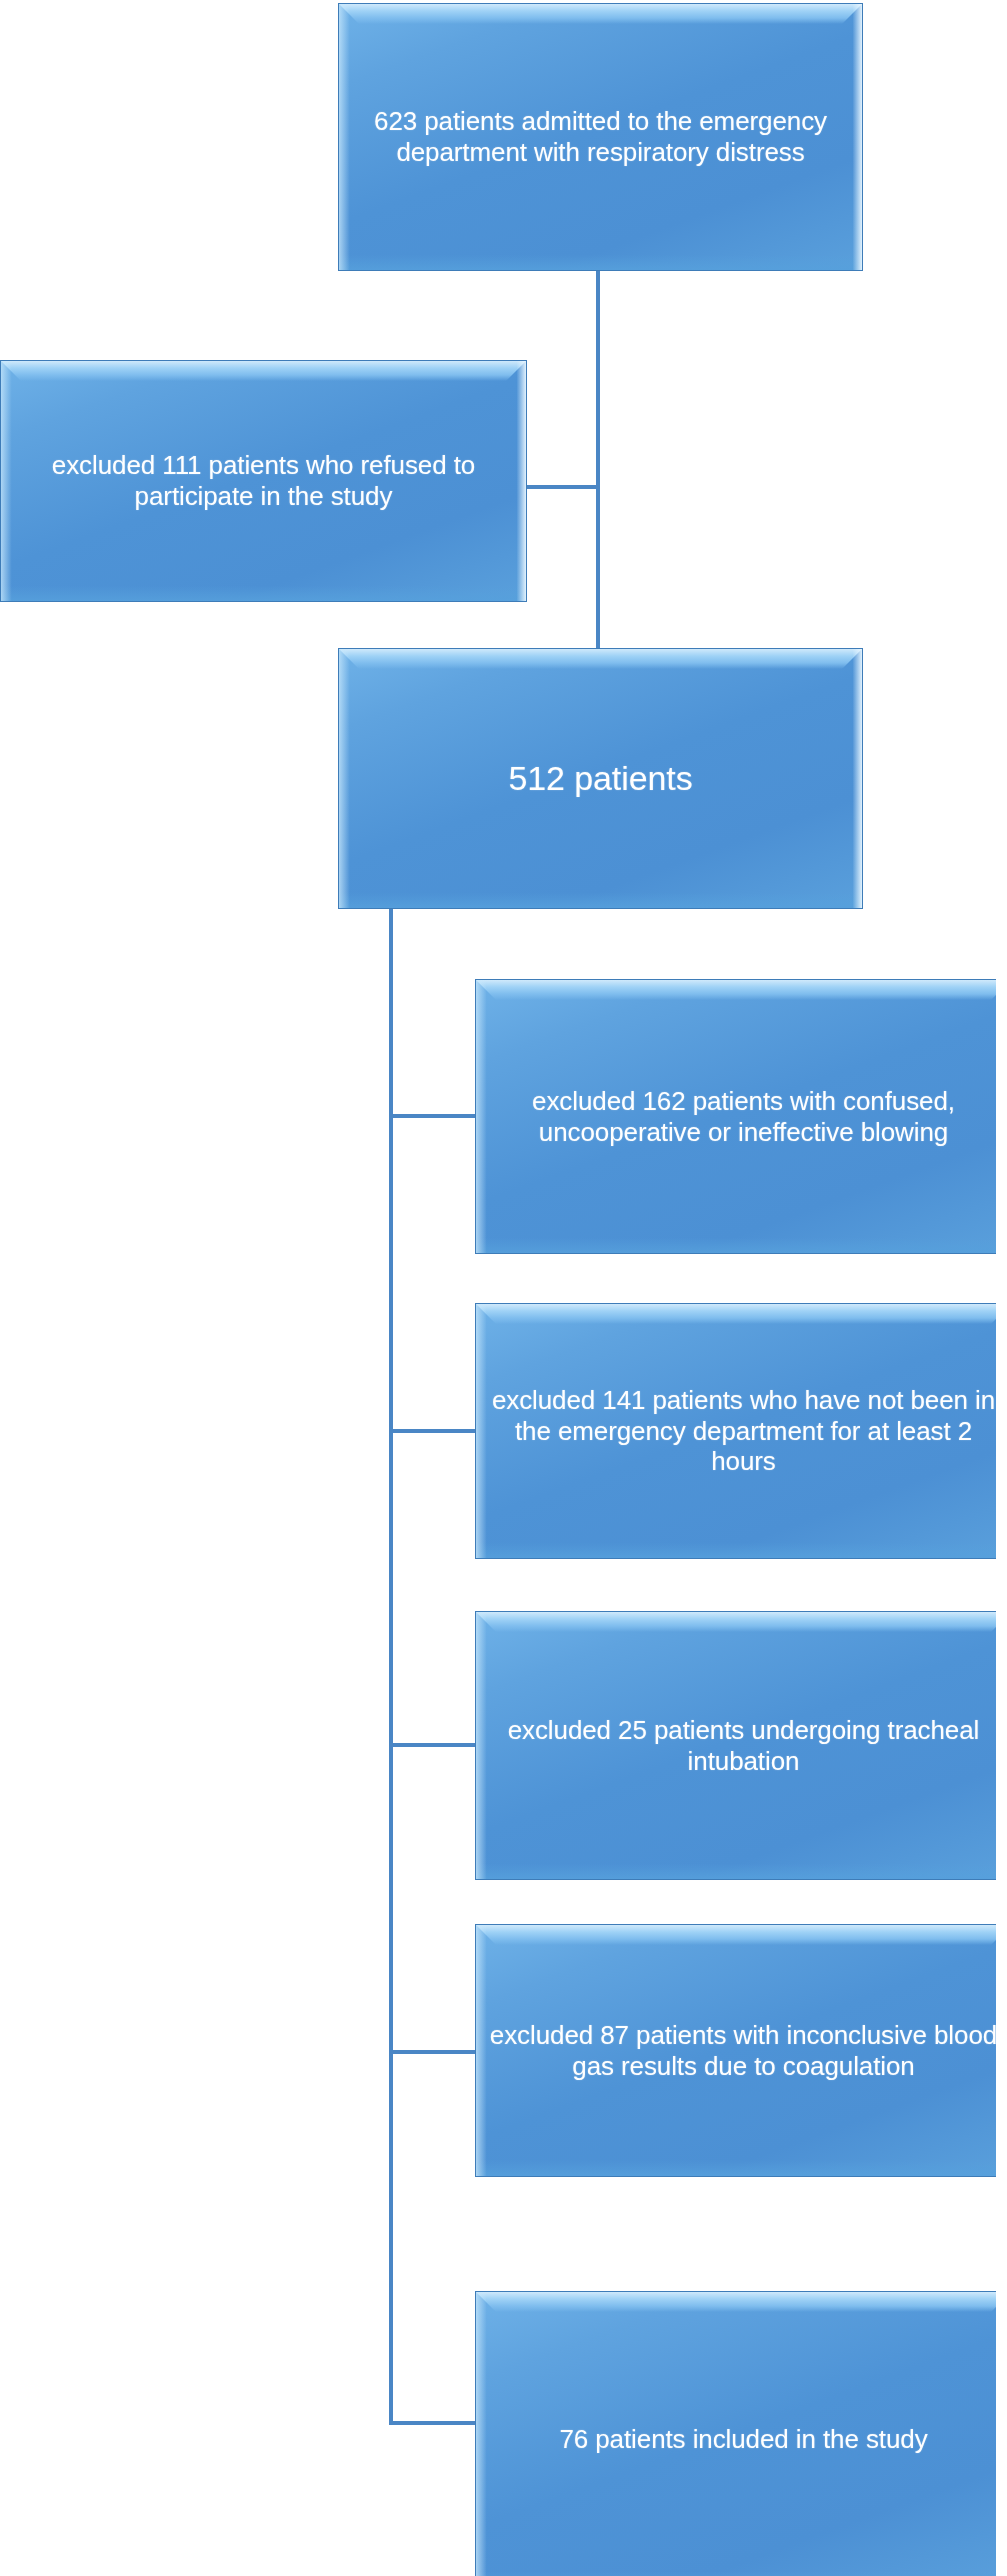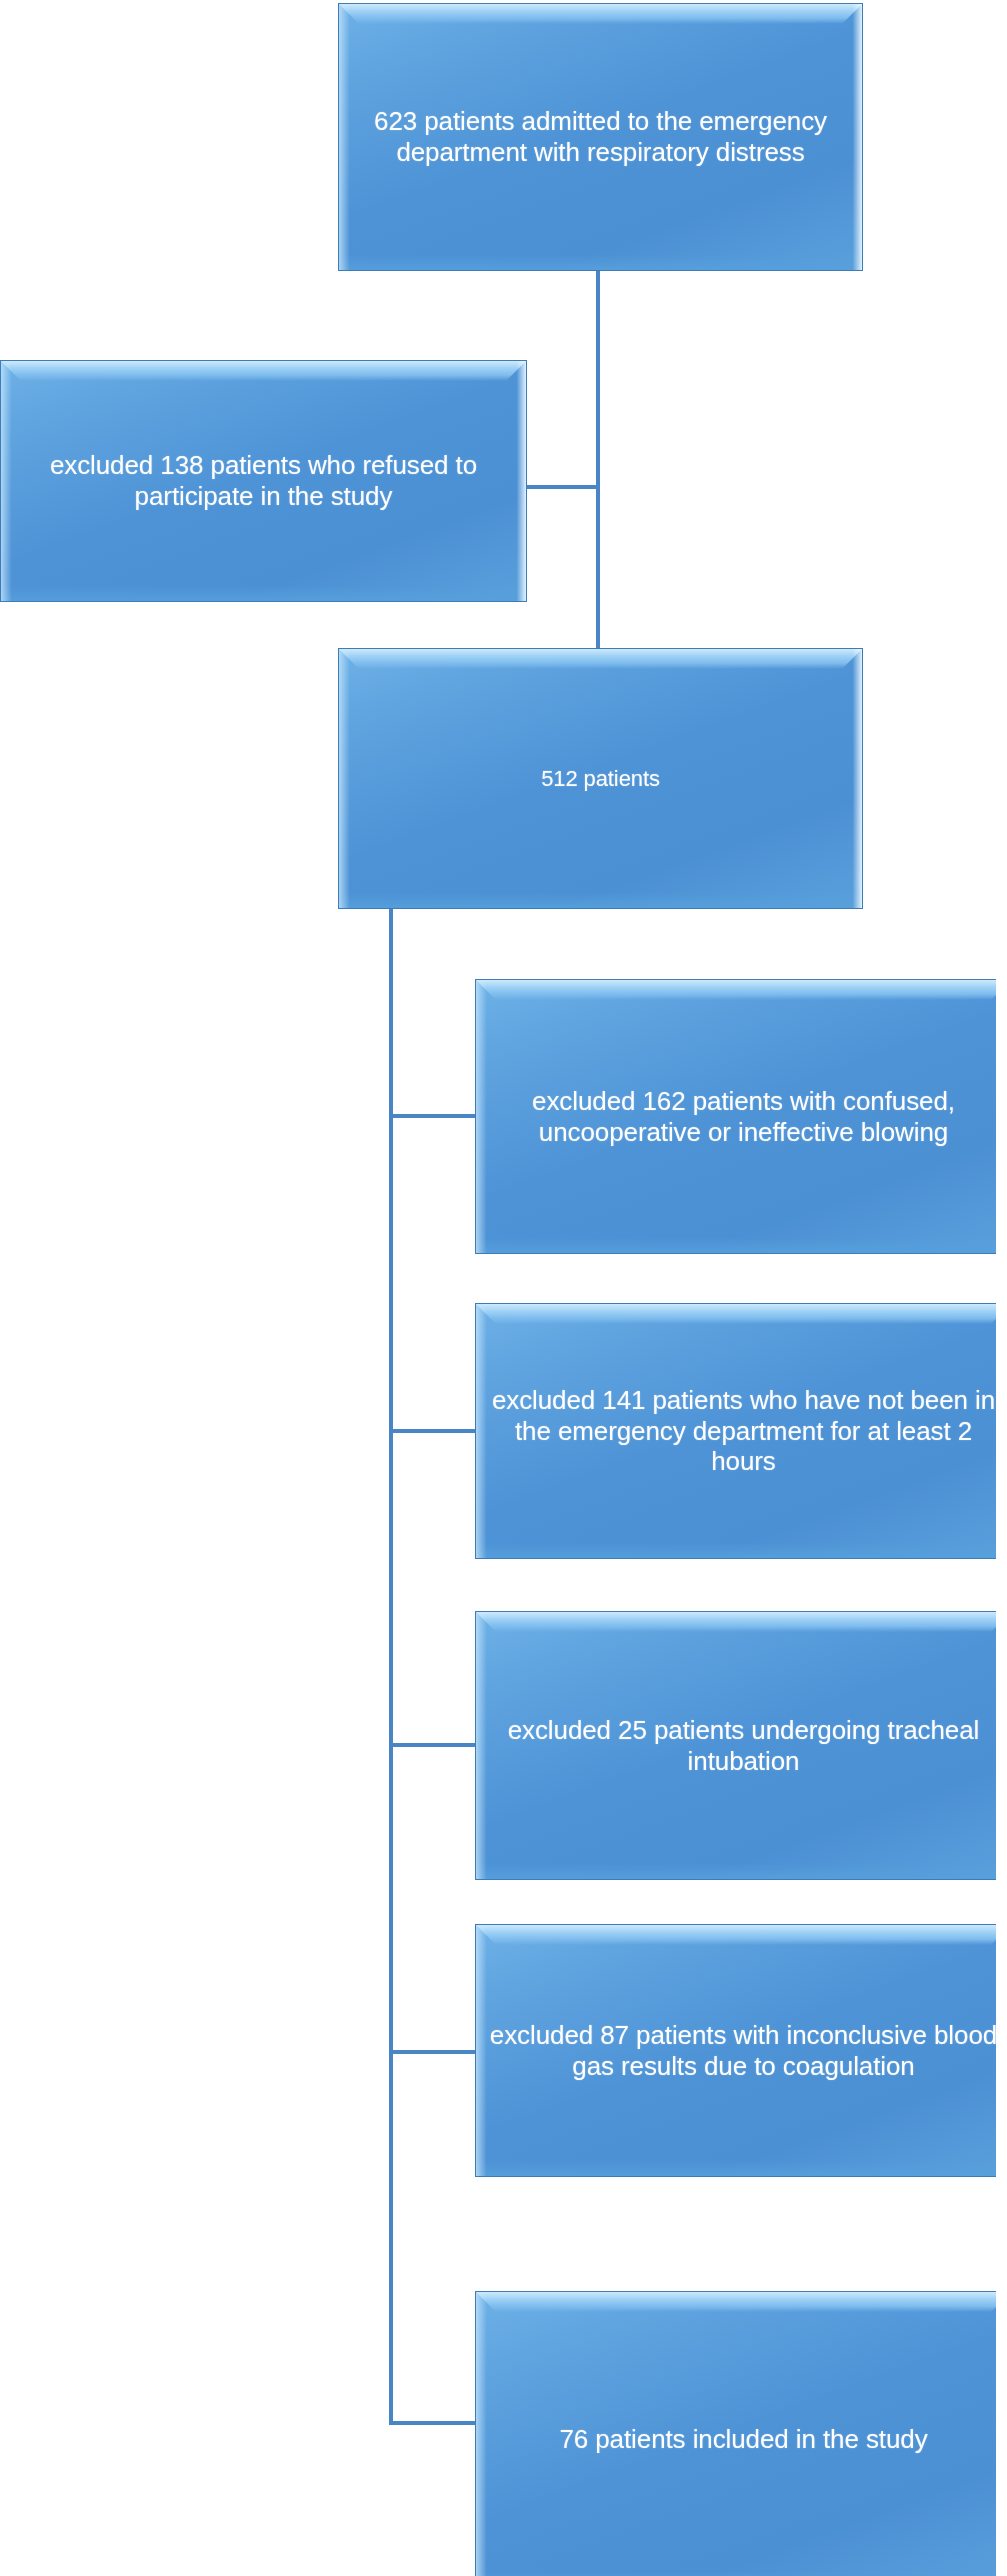"excluded 138 patients who refused" span.label { text: 138 -> 111 }
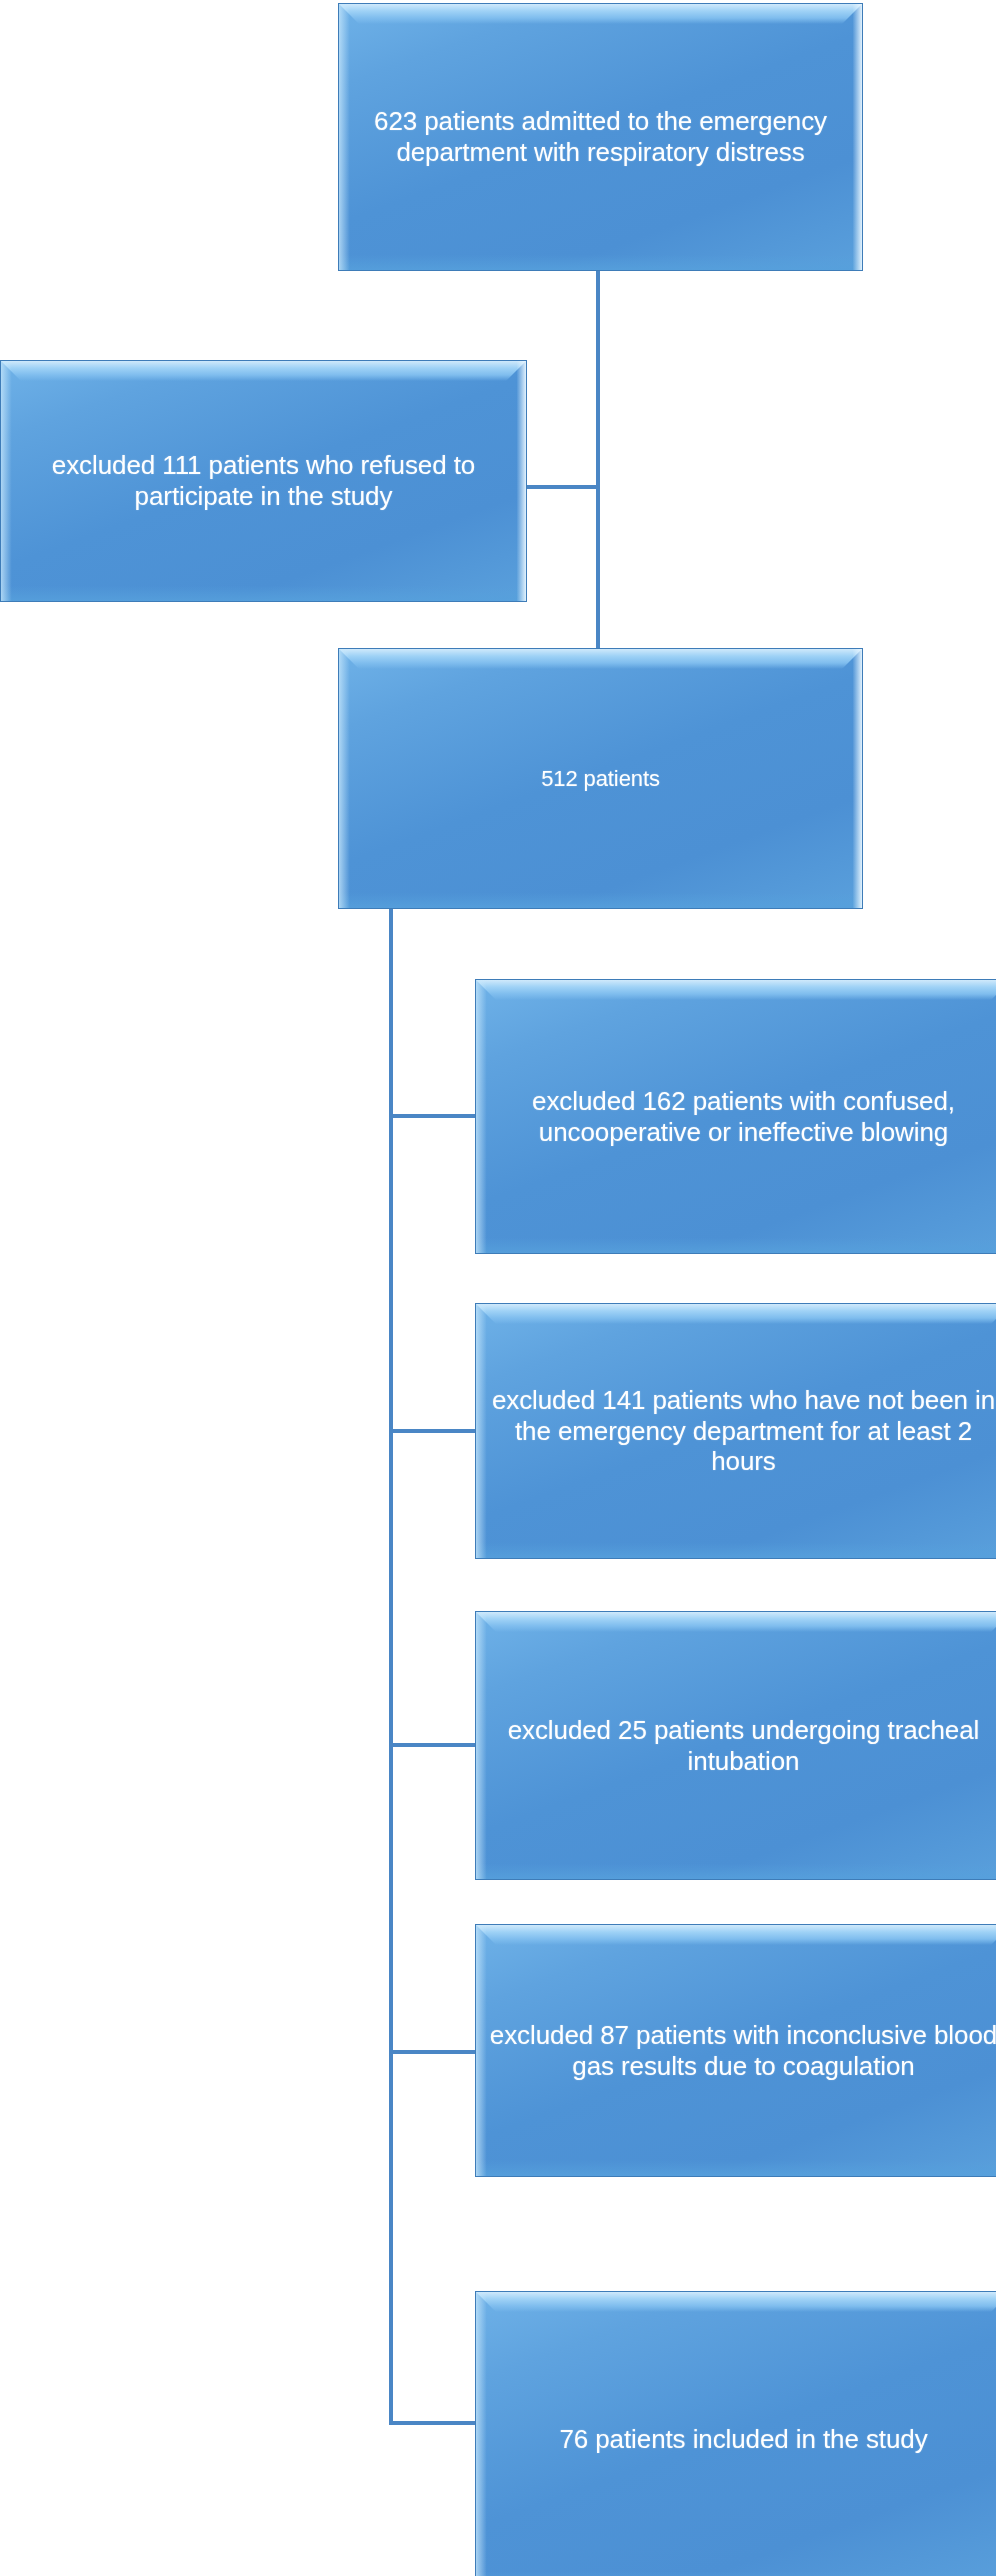"512 patients" div.node { font-size: 22px -> 34px }
